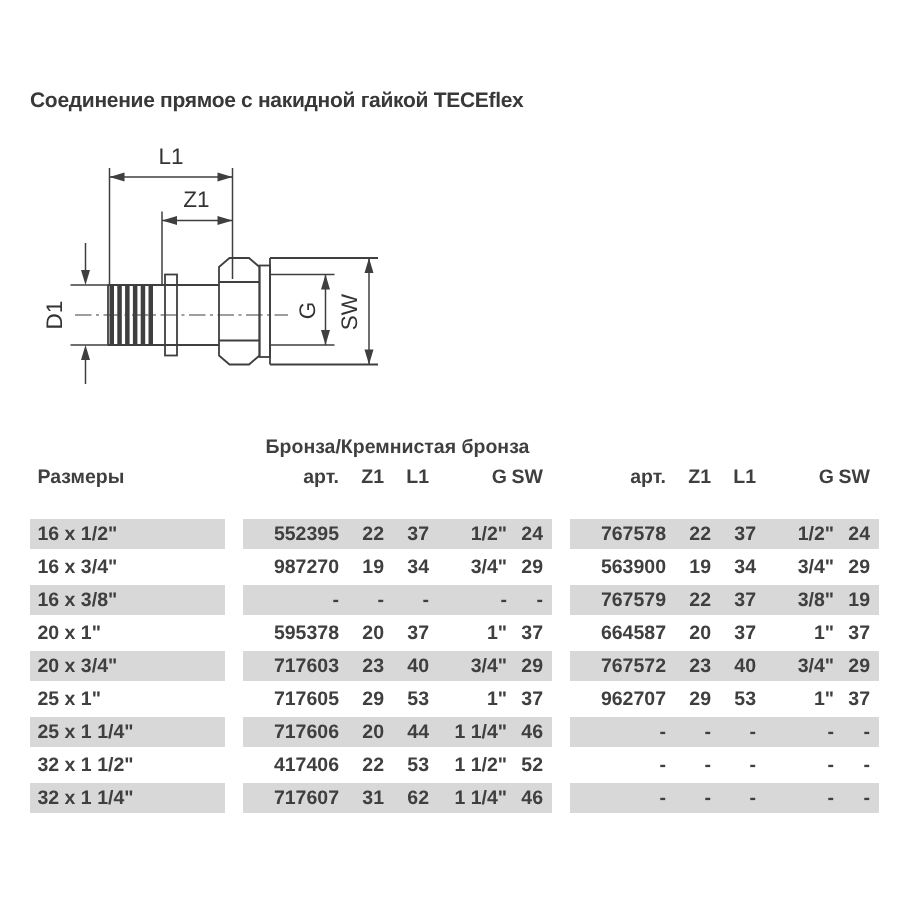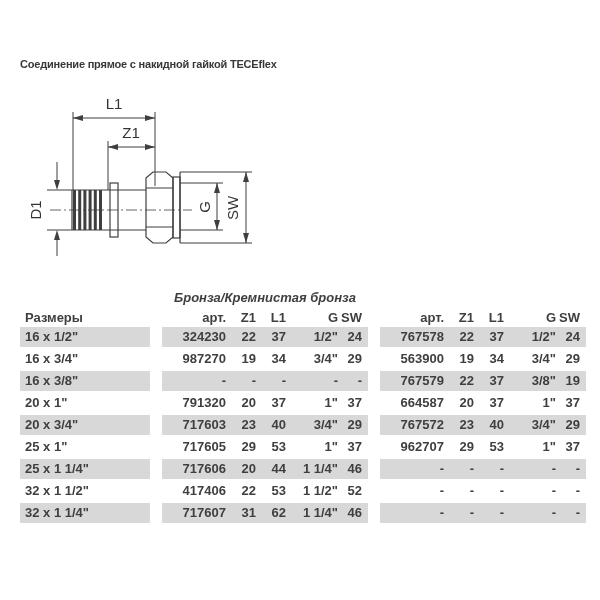"Соединение прямое с накидной гайкой" .page-title { font-size: 11px -> 14px }
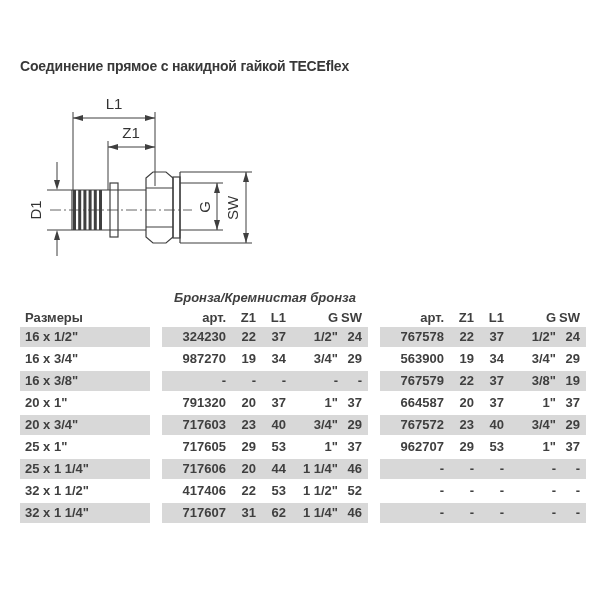"Бронза/Кремнистая бронза" .hgroup-row { font-style: italic -> none }
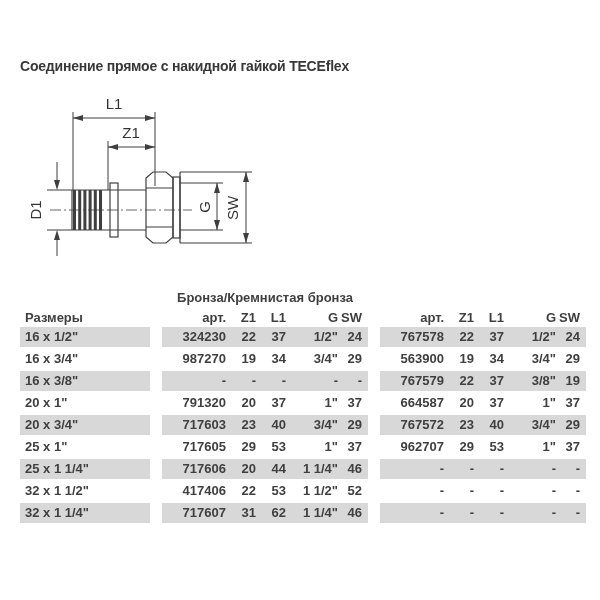"Размеры" .hcol-row { margin-bottom: 0 -> 19px }
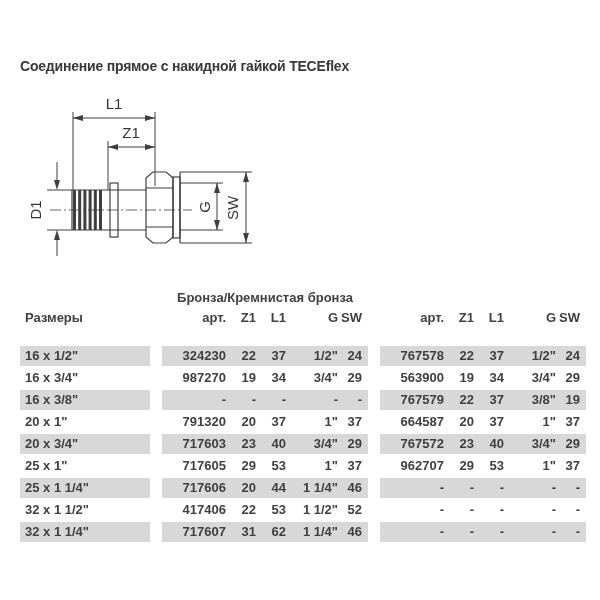"324230" span.c-art { text: 324230 -> 552395 }
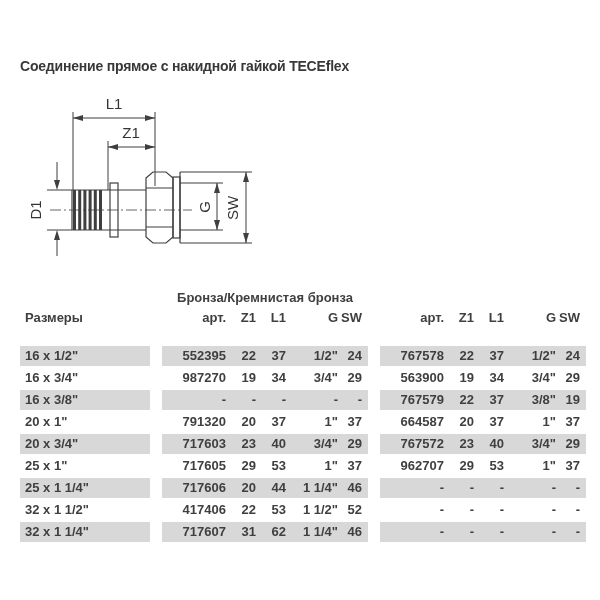"791320" span.c-art { text: 791320 -> 595378 }
